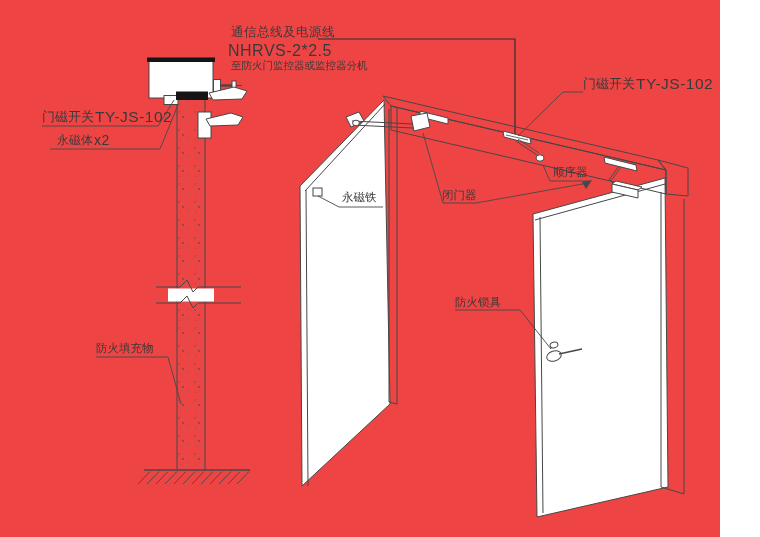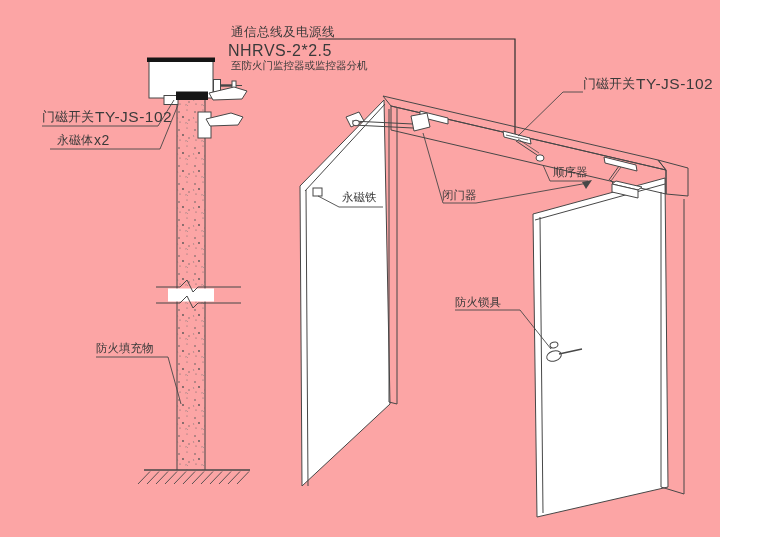"通信总线及电源线" .canvas { background: #fca5a5 -> #ef4444 }
